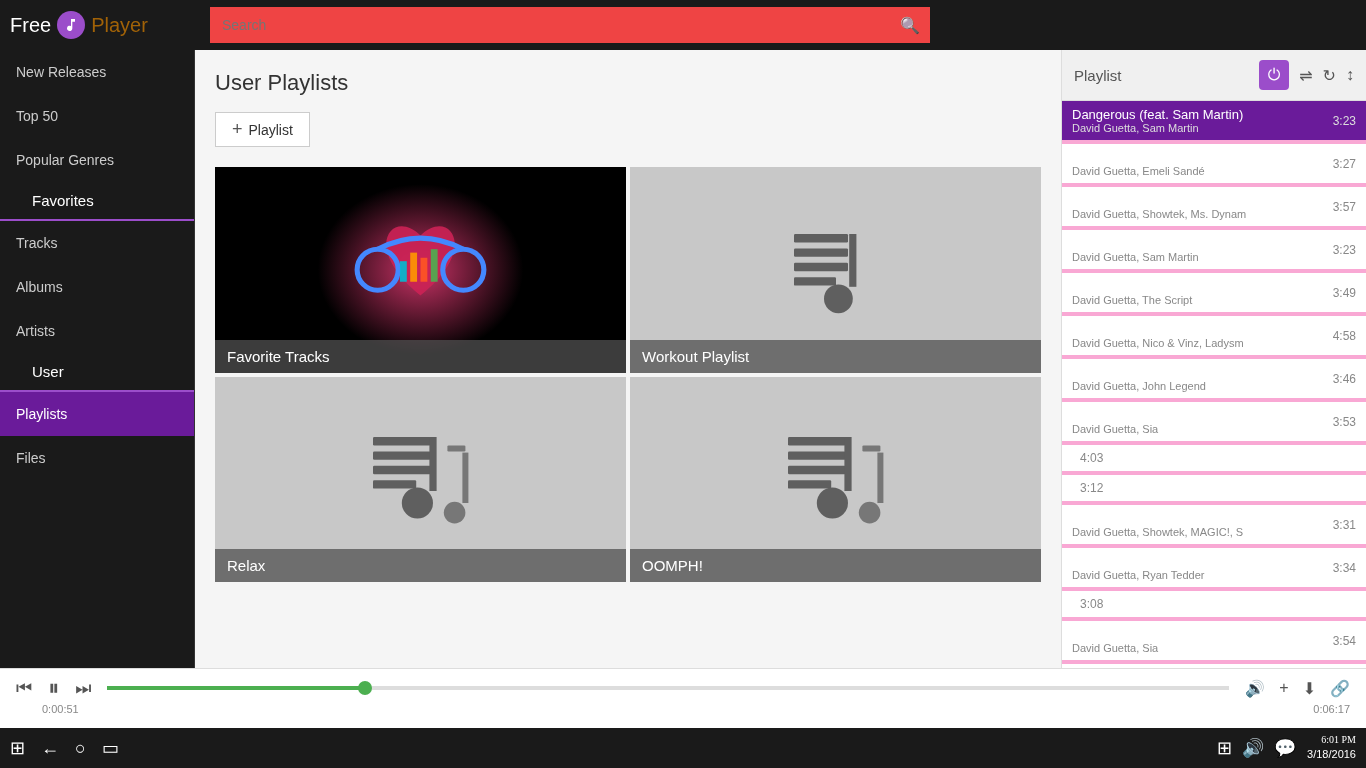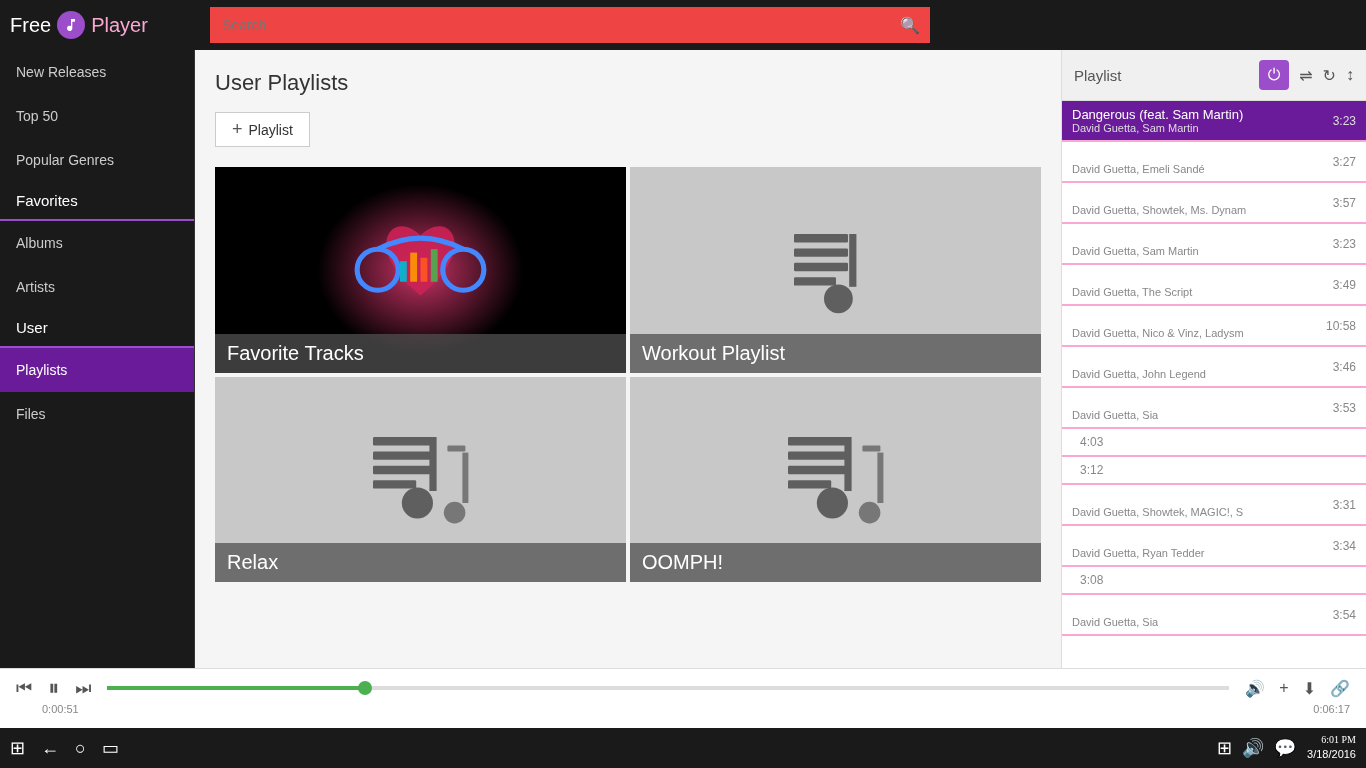"Player" .app-title-player { color: #f9a8d4 -> #a16207 }
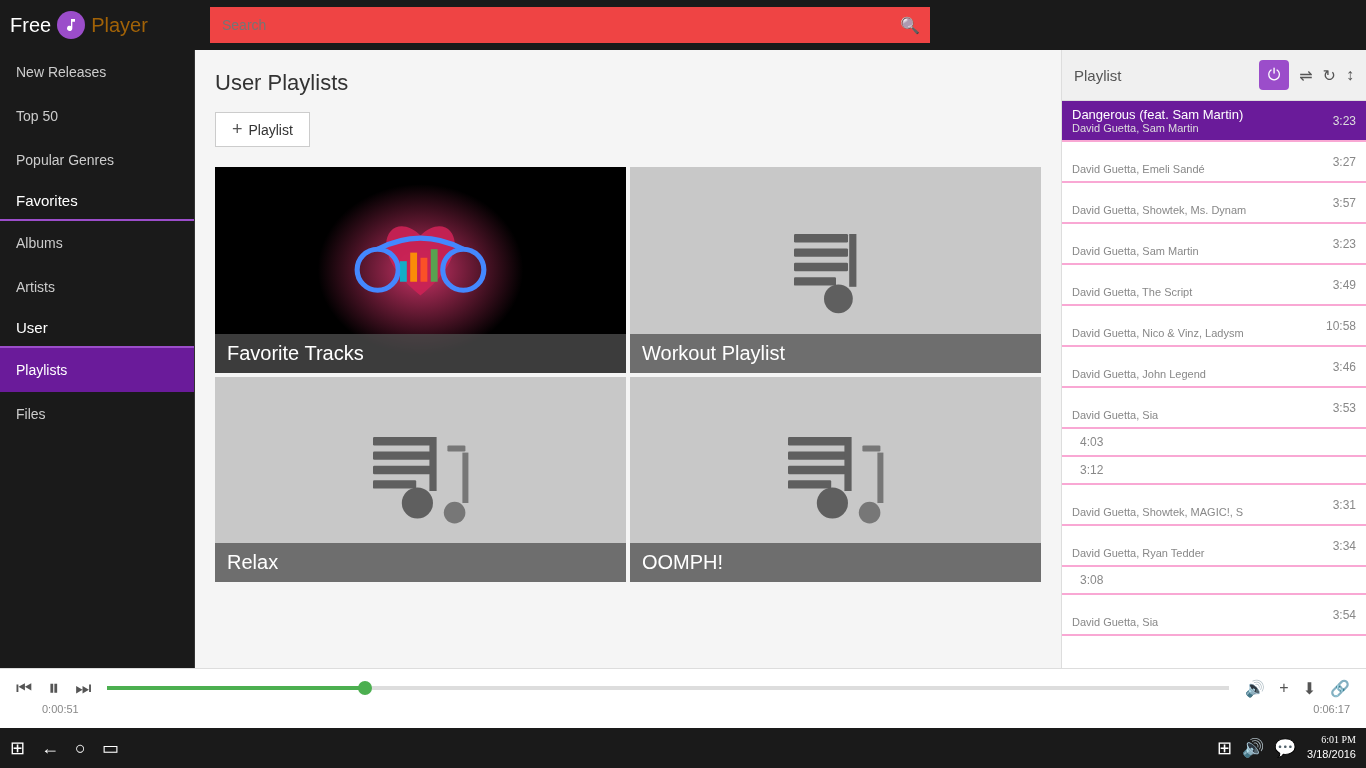"Dangerous (feat. Sam Martin)" .track-item { border-bottom: 2px solid #f9a8d4 -> 4px solid #f9a8d4 }
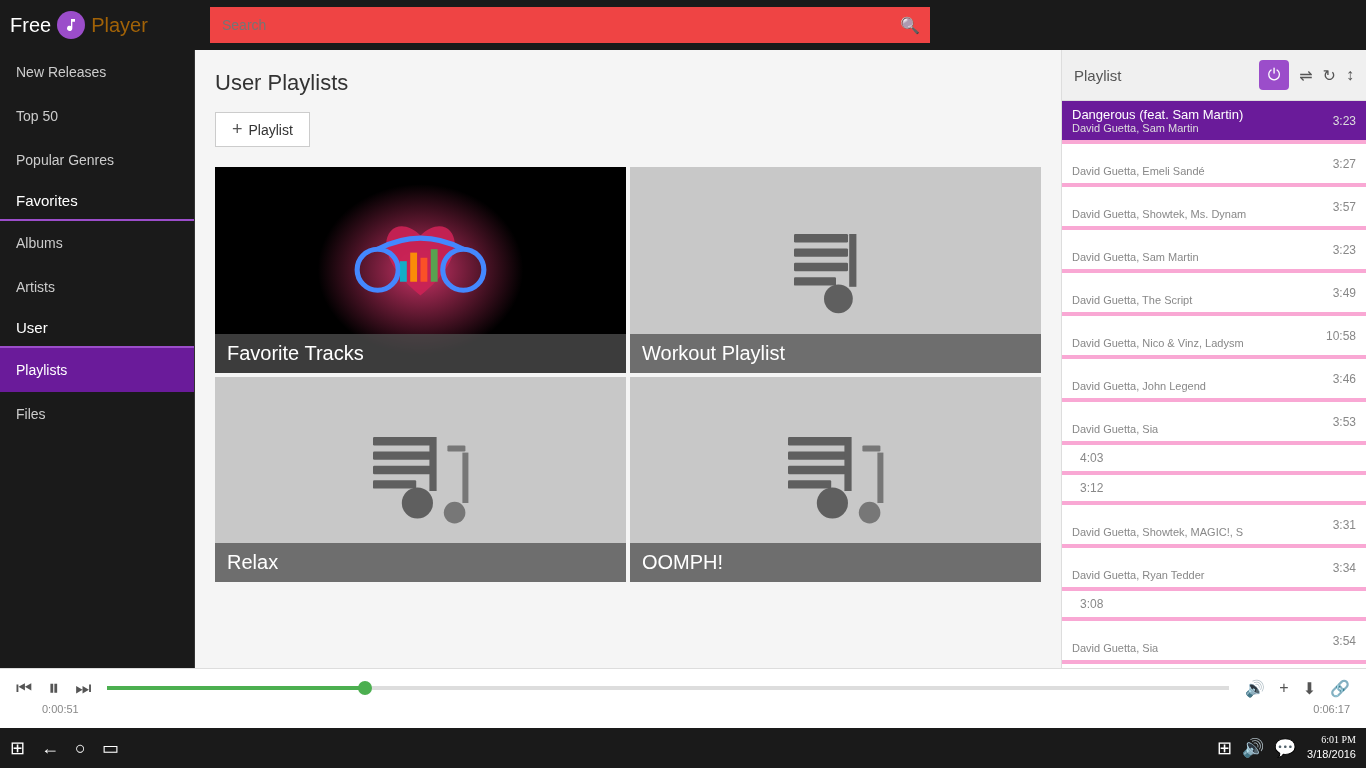"Favorites" .sidebar-item.section-header { padding: 10px 16px -> 10px 32px }
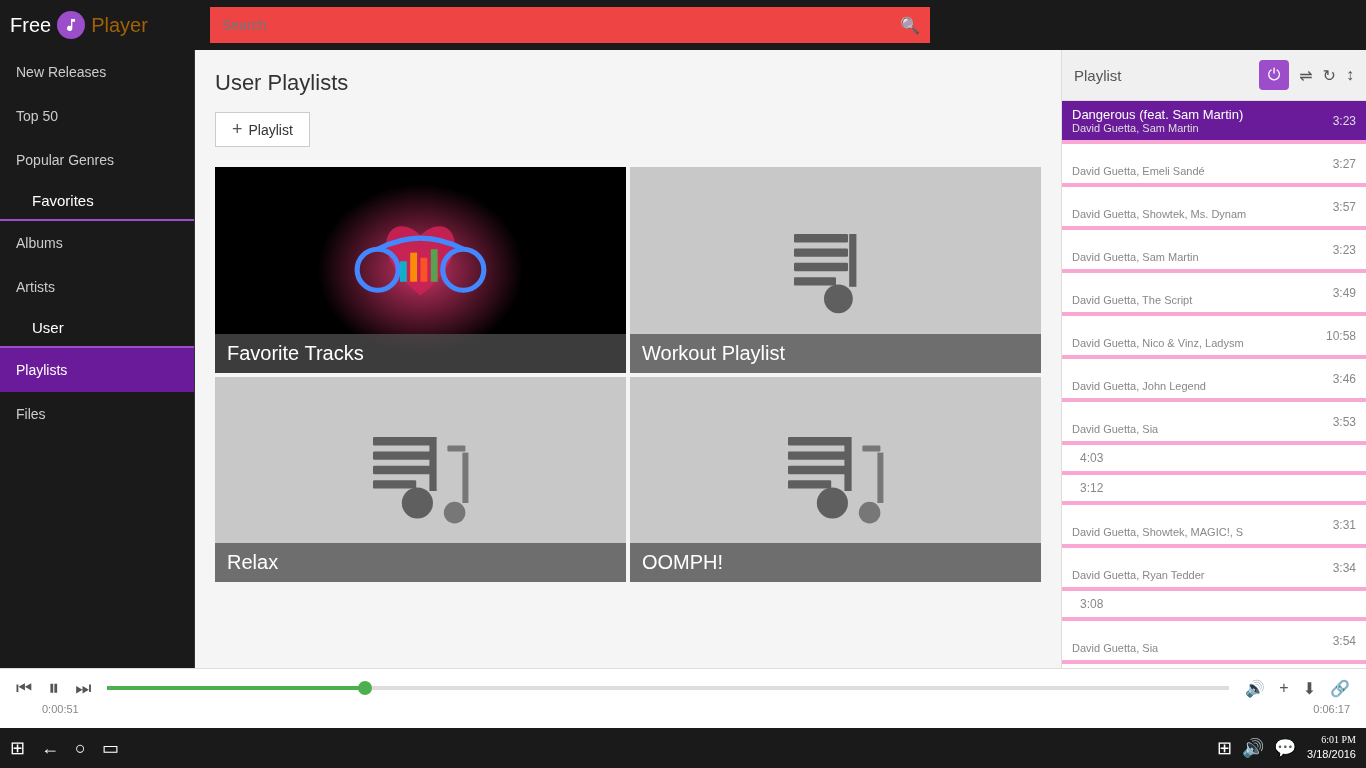"Tracks" div.sidebar-item { html: none -> <div>Tracks</div> }
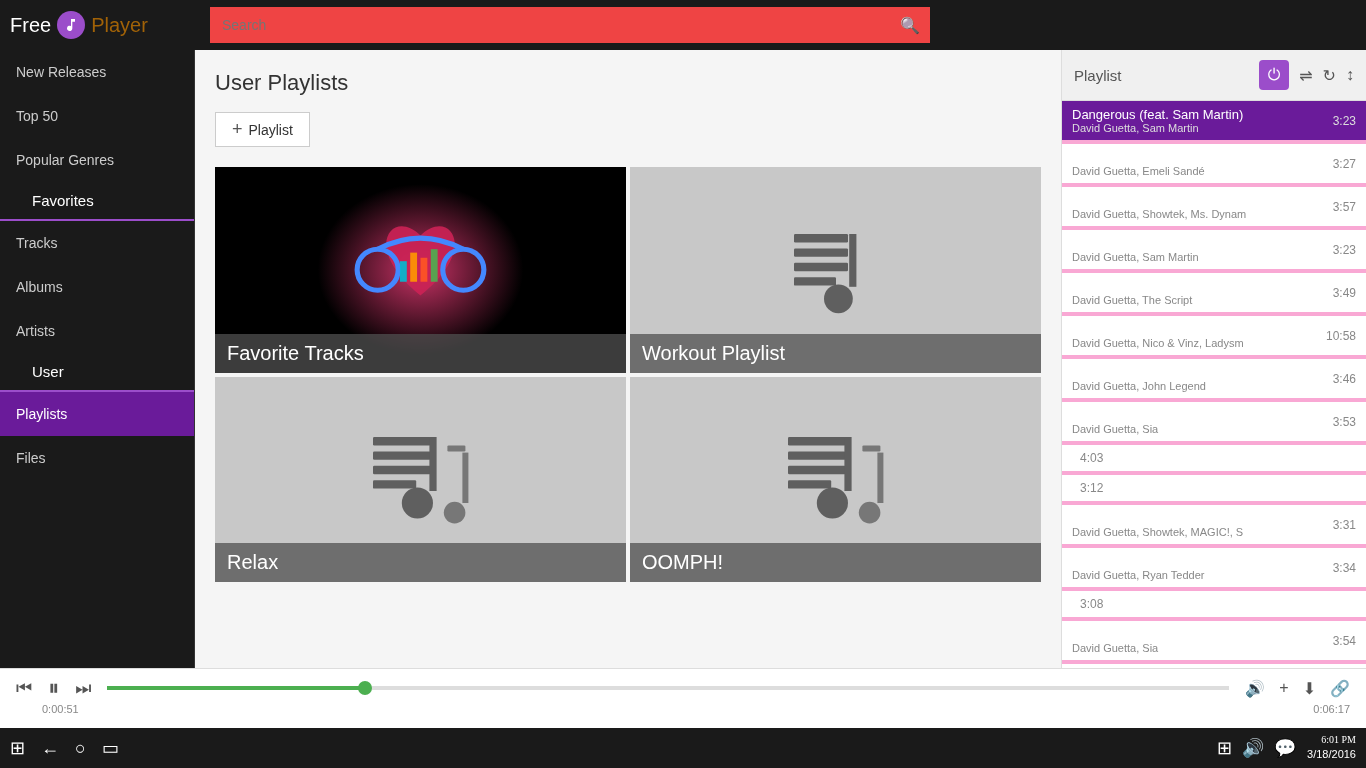"10:58" div.track-duration { text: 10:58 -> 4:58 }
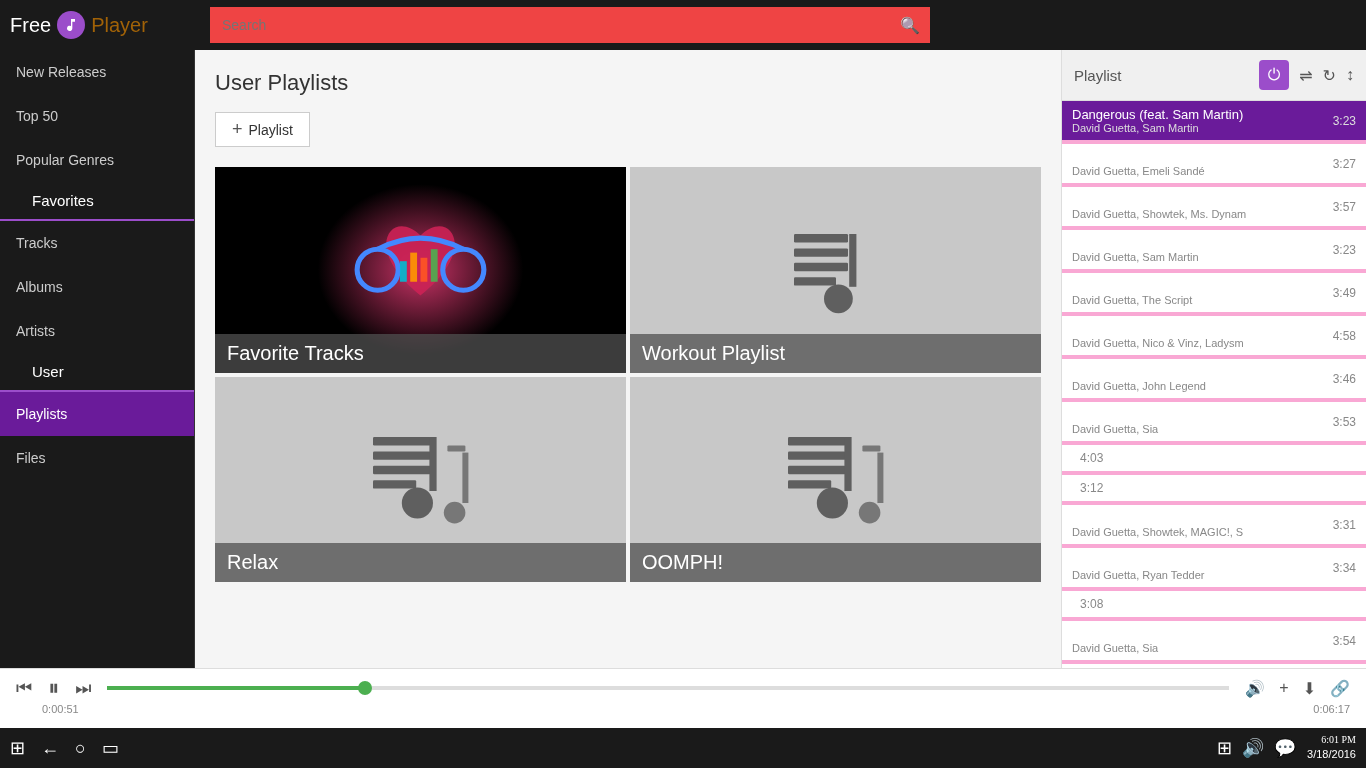"Favorite Tracks" .playlist-card .card-label { font-size: 20px -> 15px }
